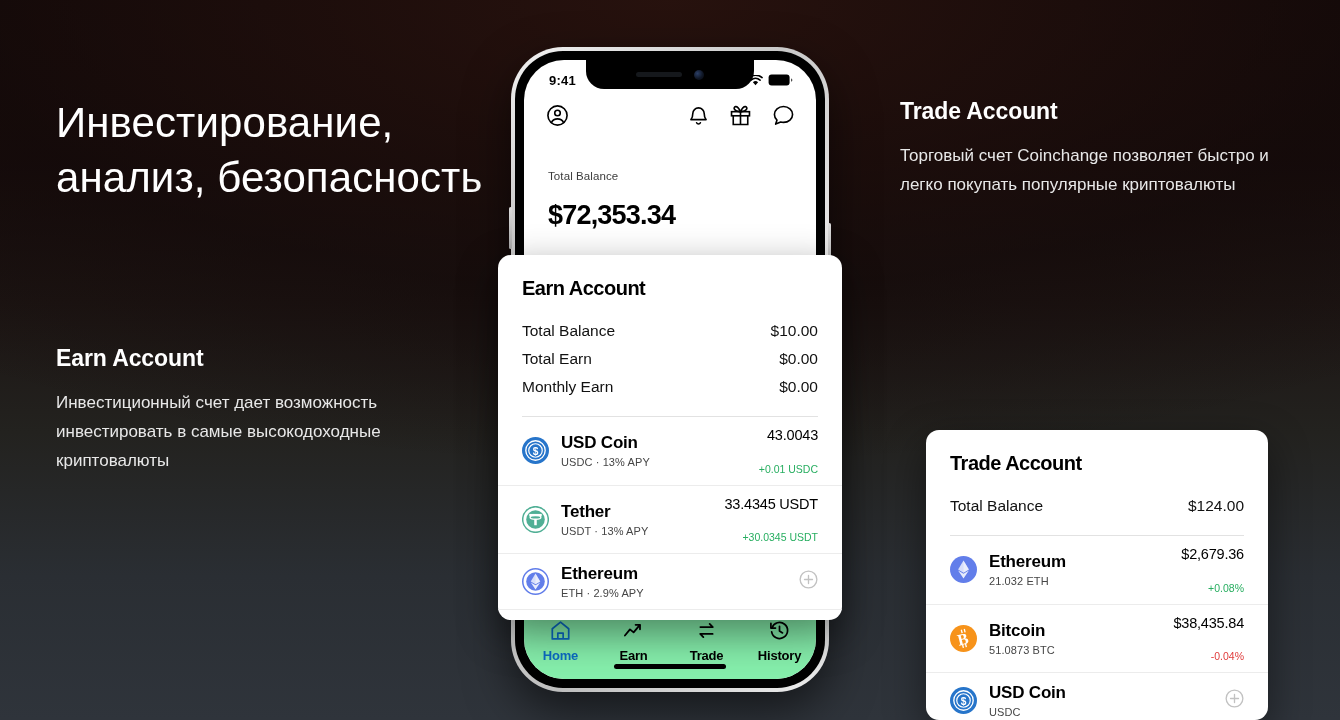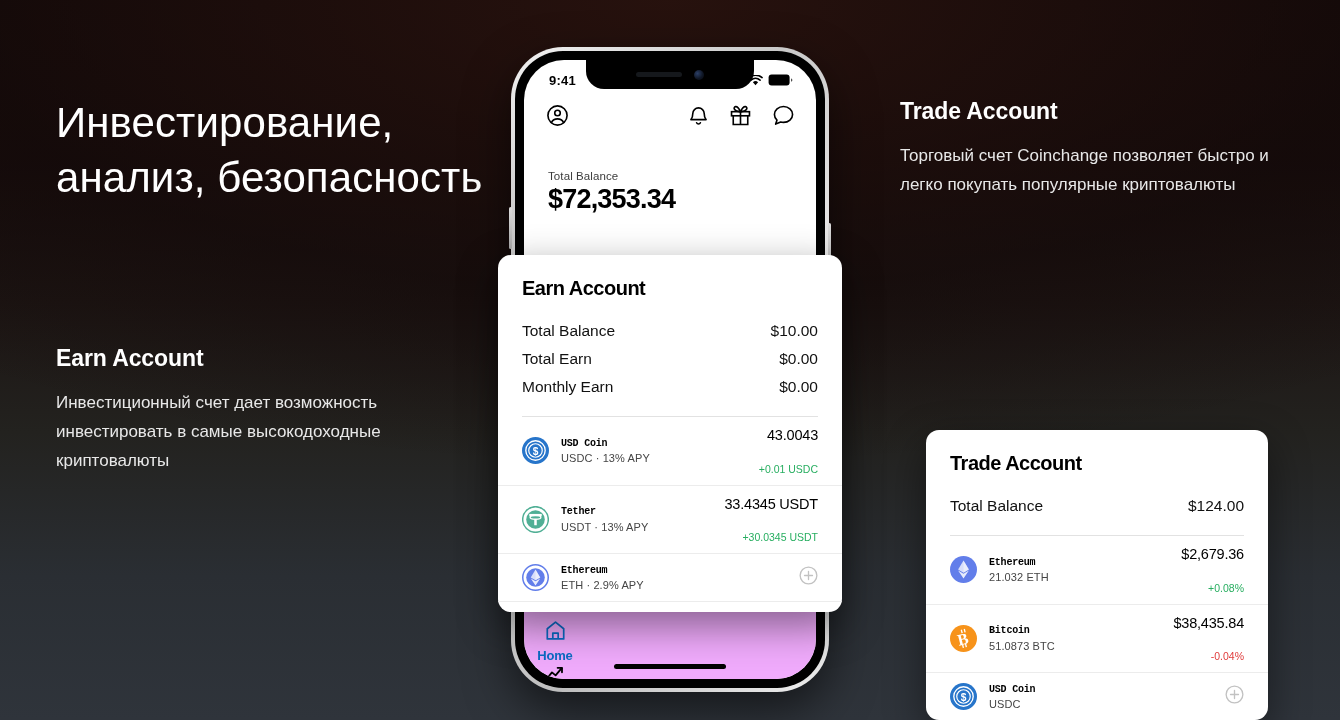"$72,353.34" .balance-value { margin-top: 2px -> 18px }
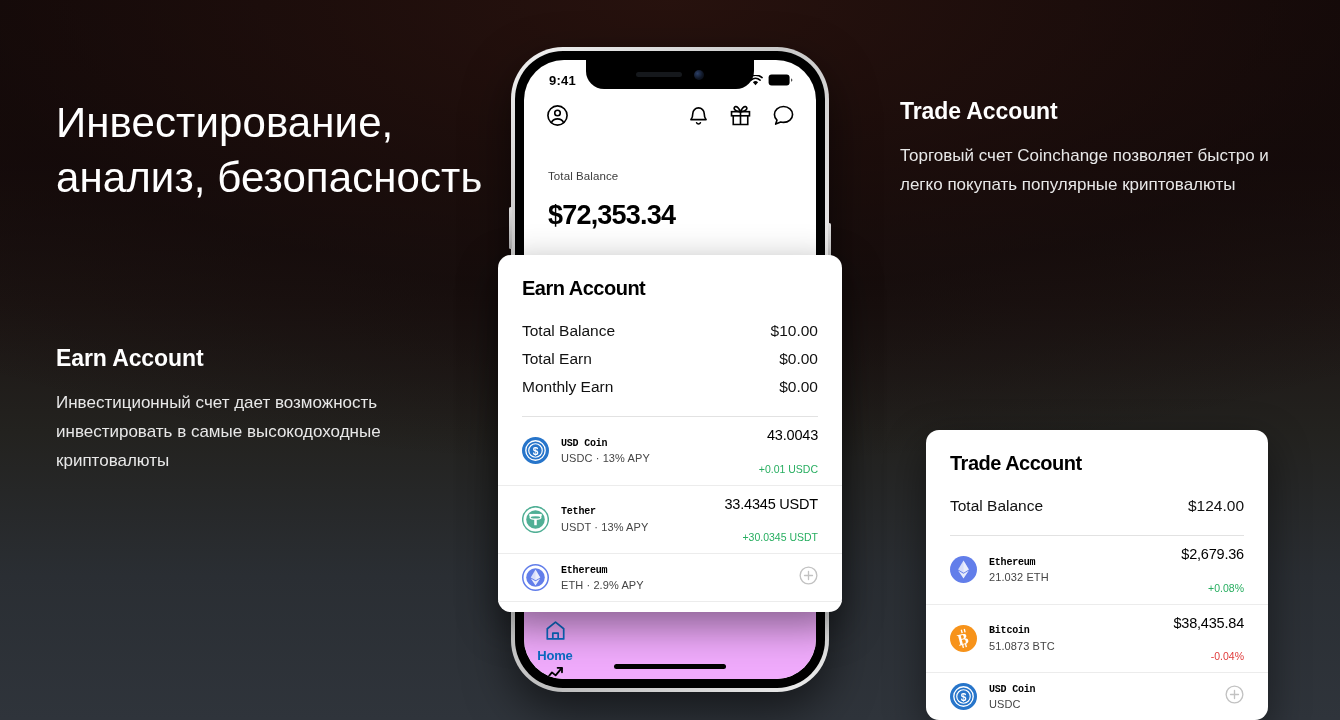"USD Coin" .coin-name { font-family: Liberation Mono, monospace -> none; font-size: 10px -> 17px }
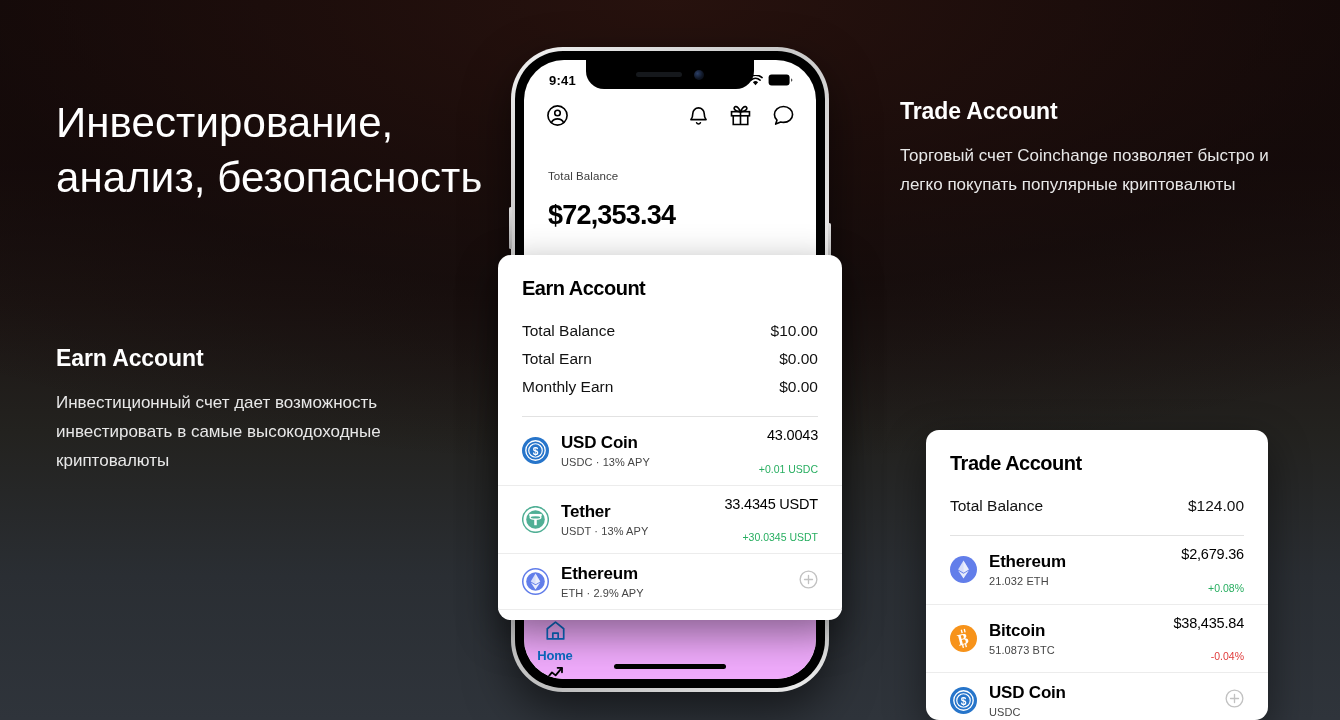"Home" .tabbar { background: #f0abfc -> #86efac; flex-direction: column -> none }
